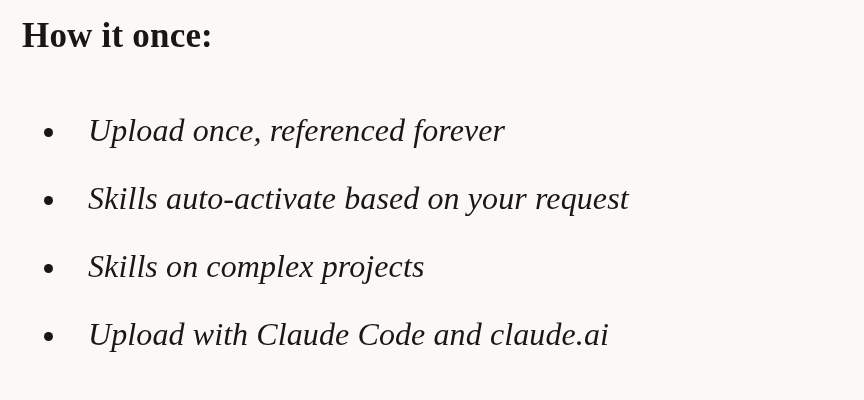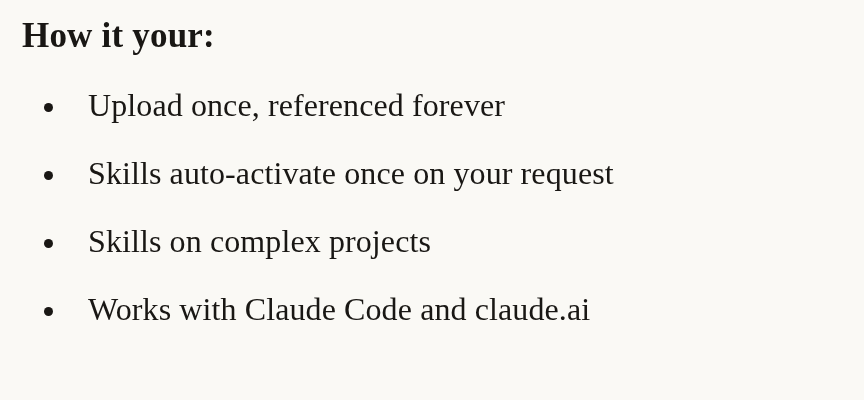"How it your:" h2.heading { text: your -> once }
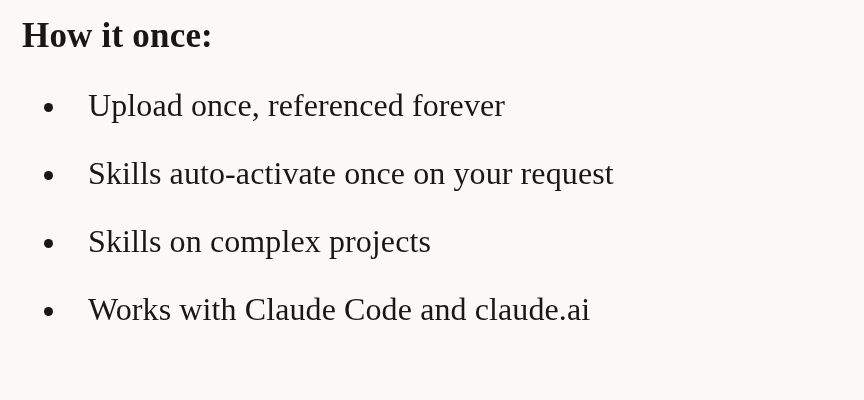"Upload once, referenced forever" .bullet-list { font-style: none -> italic; margin: 26px 0 0 0 -> 51px 0 0 0 }
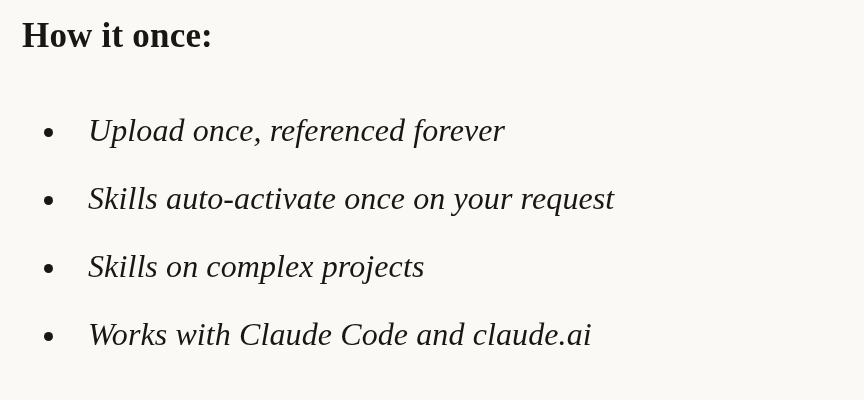"Skills auto-activate once on your" span.item-text { text: once -> based }
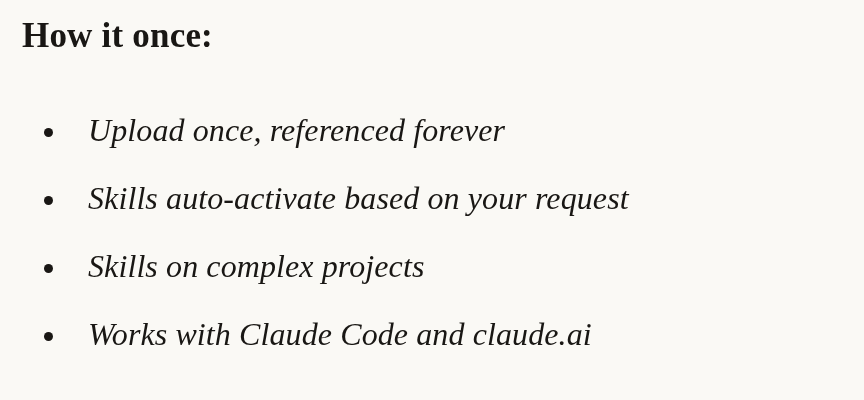"Works with Claude Code and" span.item-text { text: Works -> Upload }
